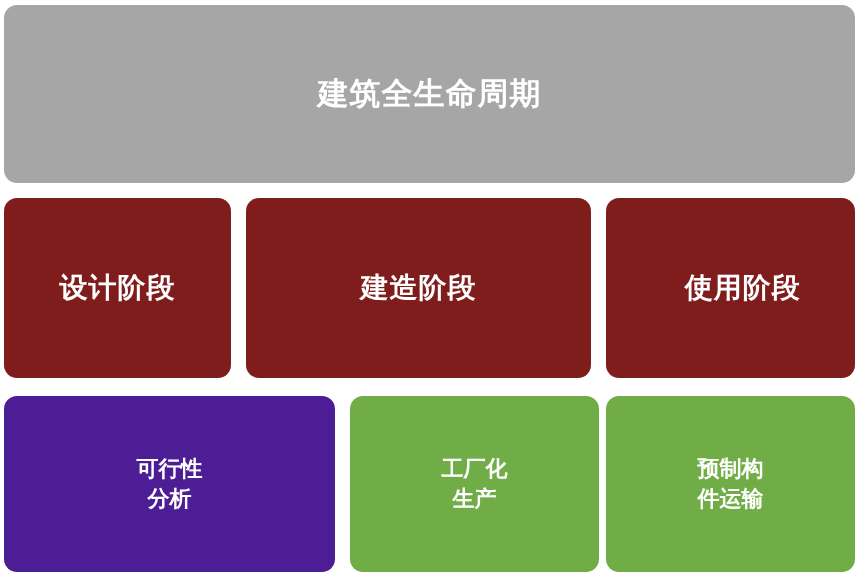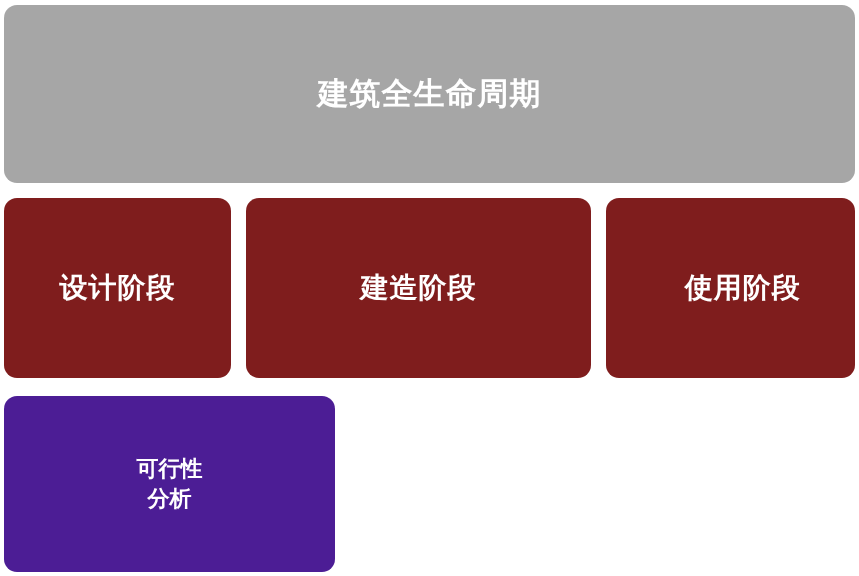"工厂化" div.box { html: none -> <div>工厂化 生产</div> }
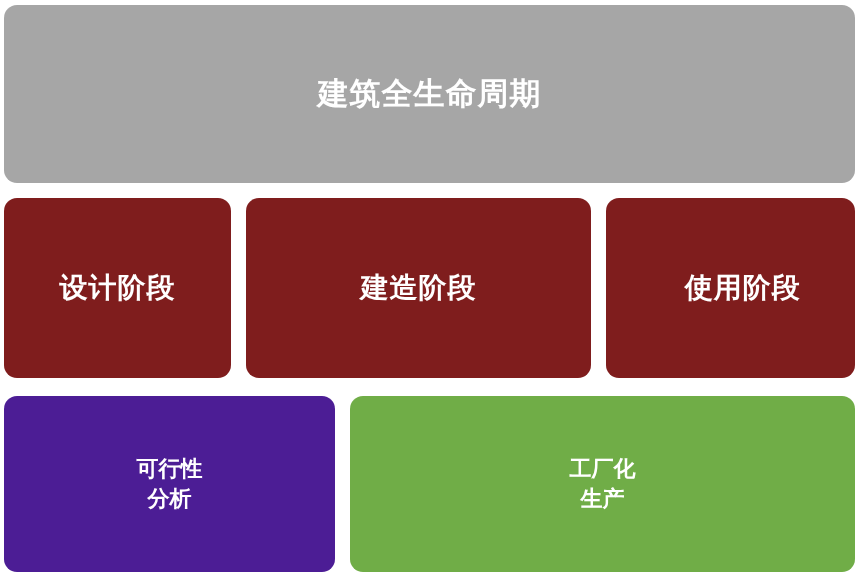"预制构" div.box { html: none -> <div>预制构 件运输</div> }
